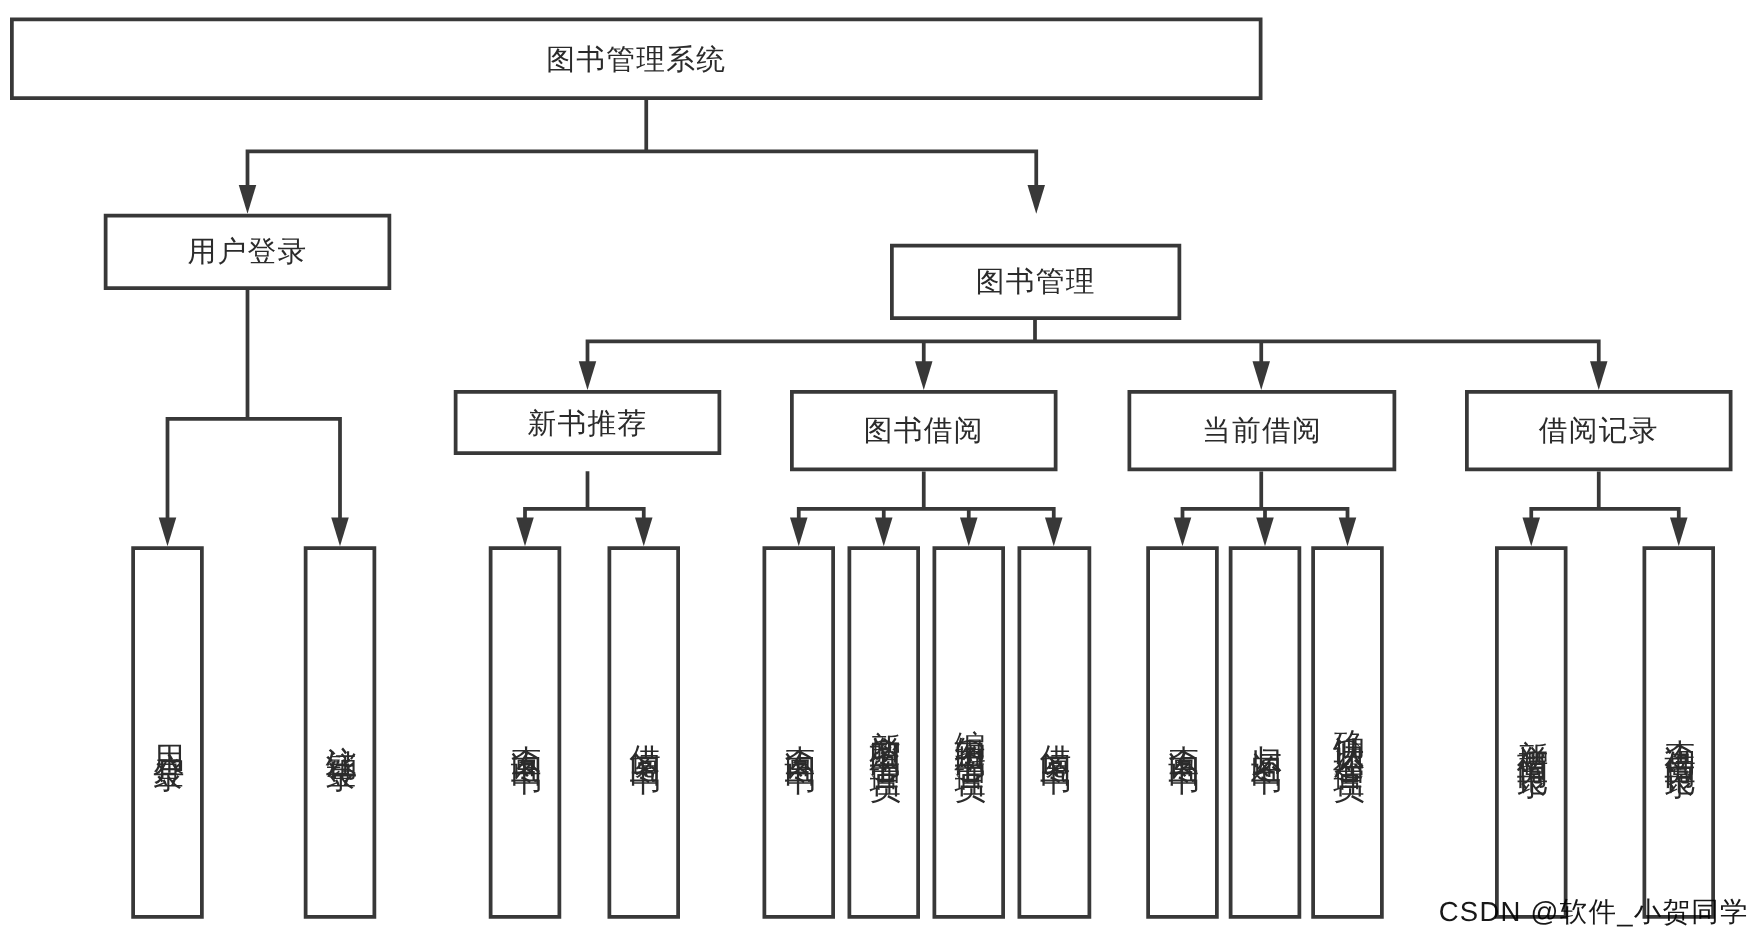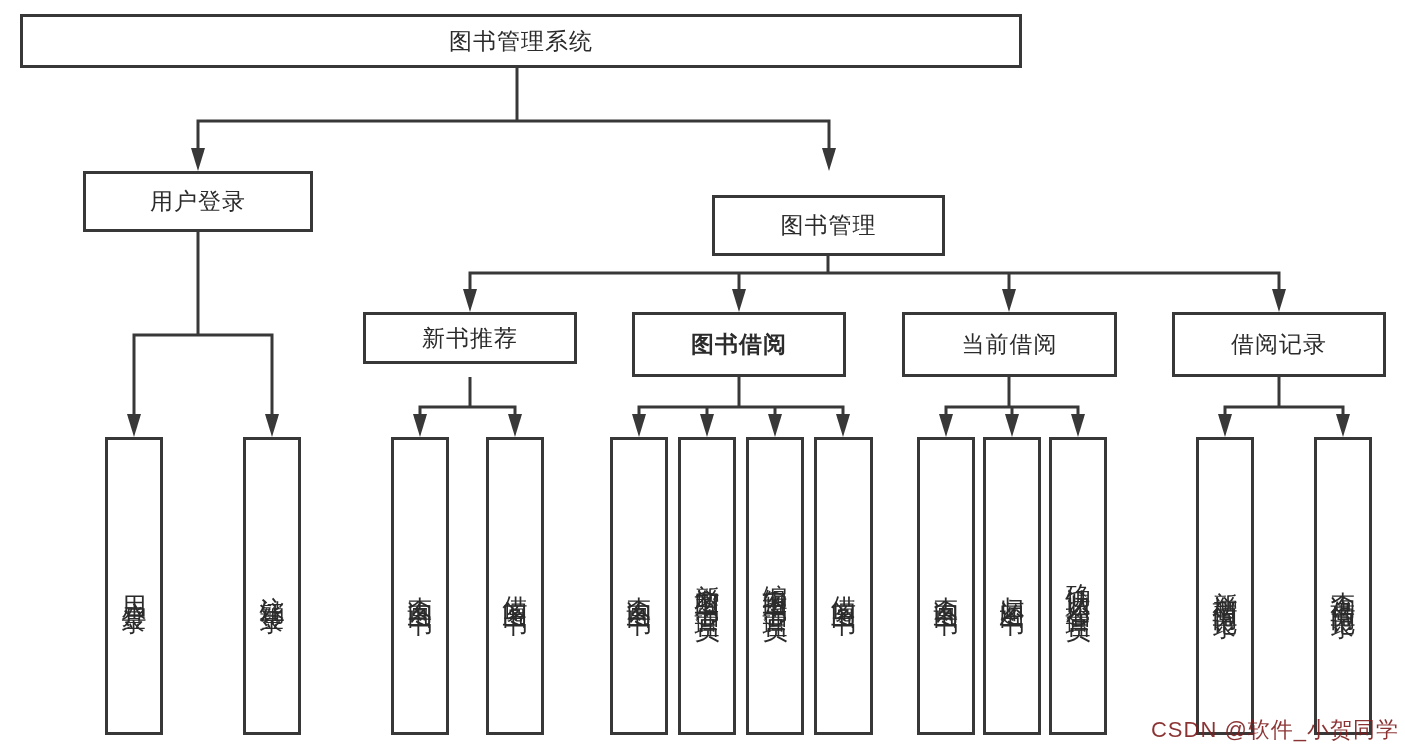"图书管理系统" div.node { height: 54px -> 66px; left: 20px -> 8px }
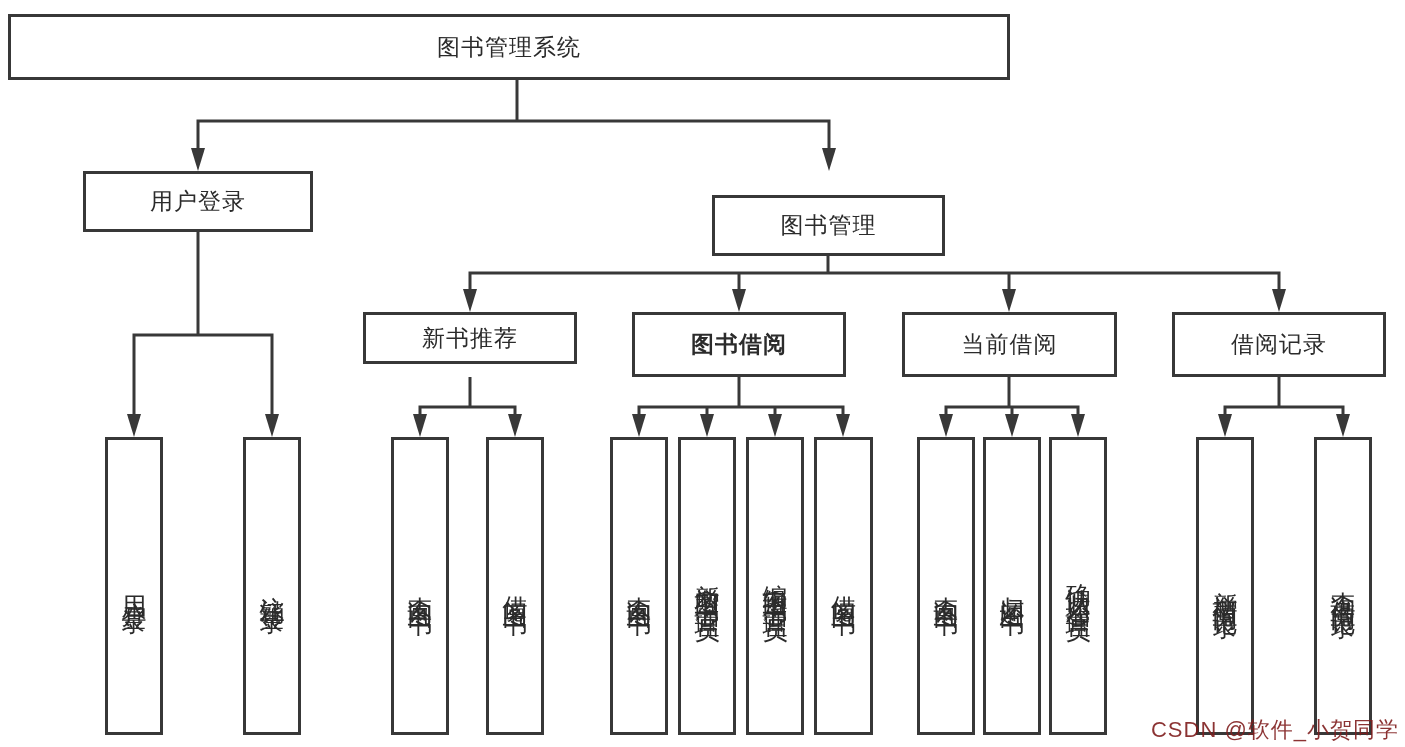"图书借阅" div.node { font-weight: bold -> none }
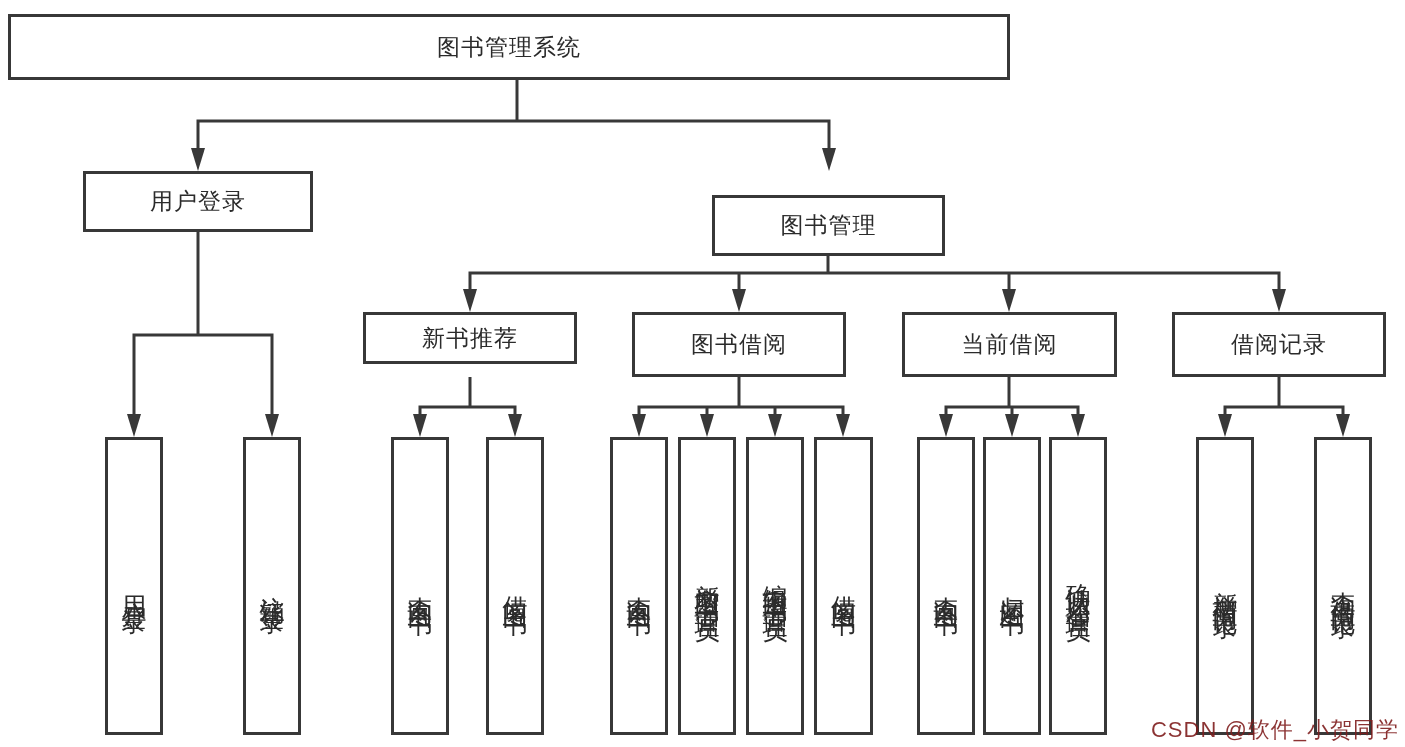"CSDN @软件_小贺同学" .watermark { color: #7f1d1d -> #000000 }
